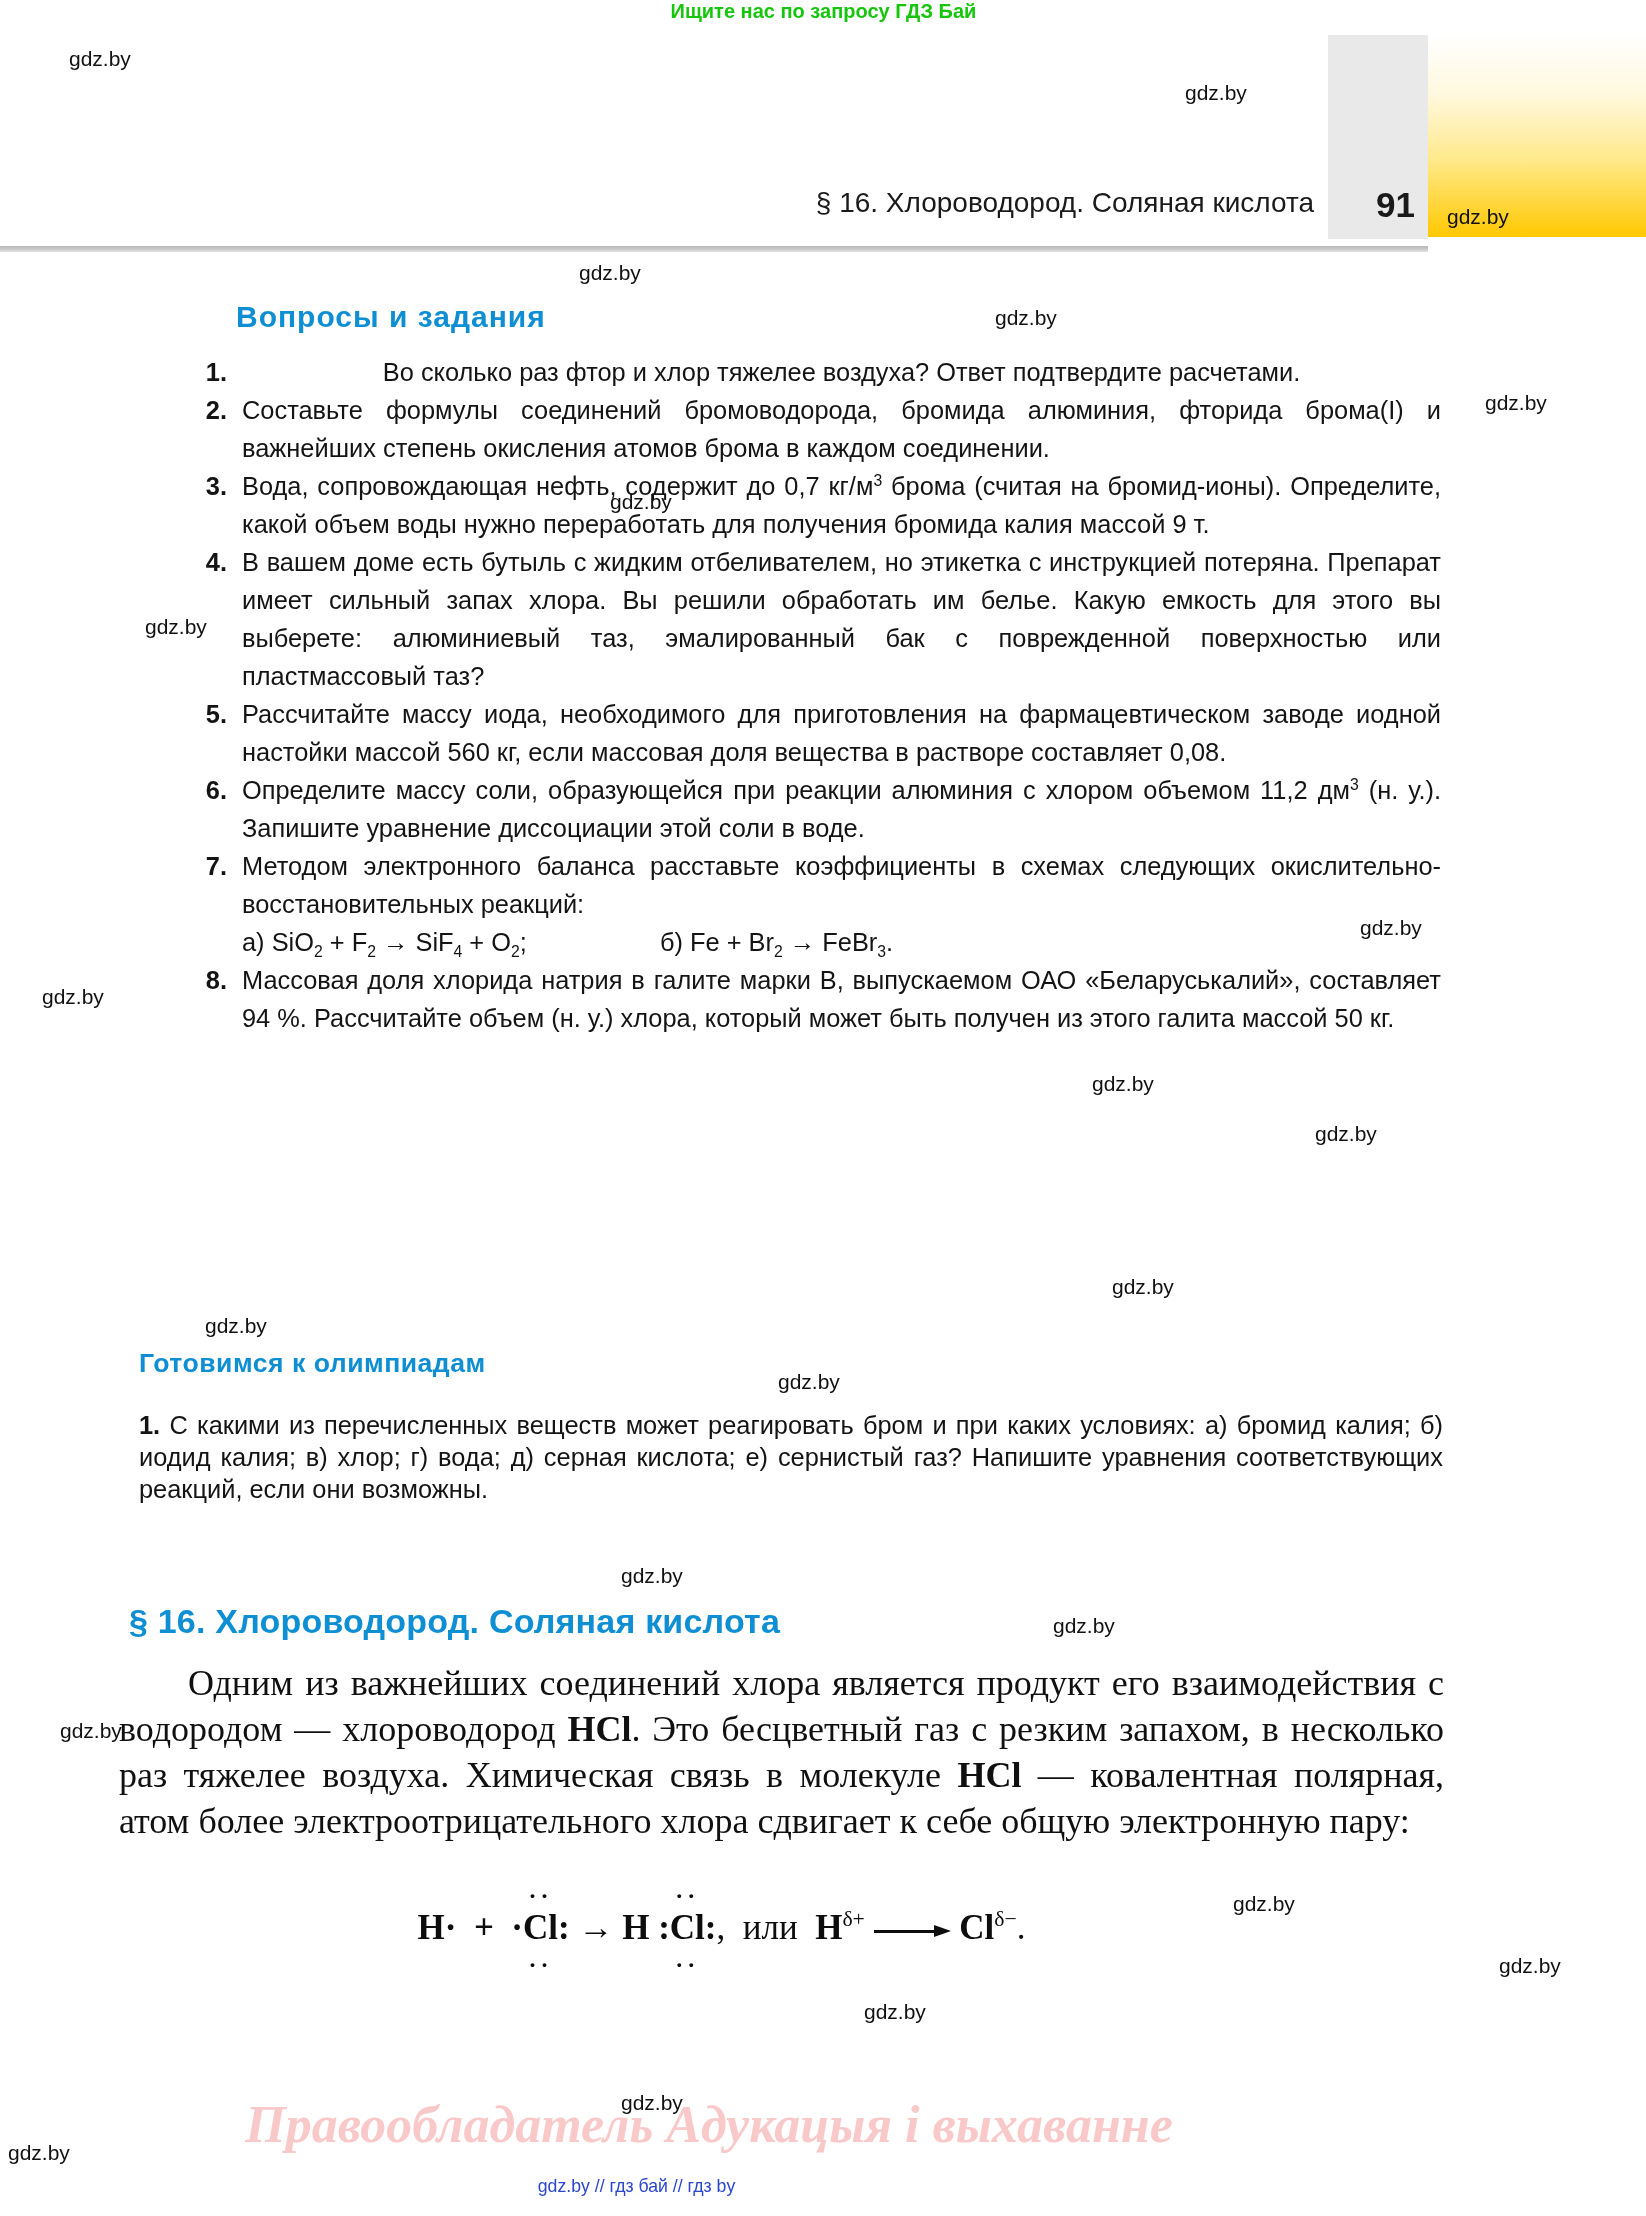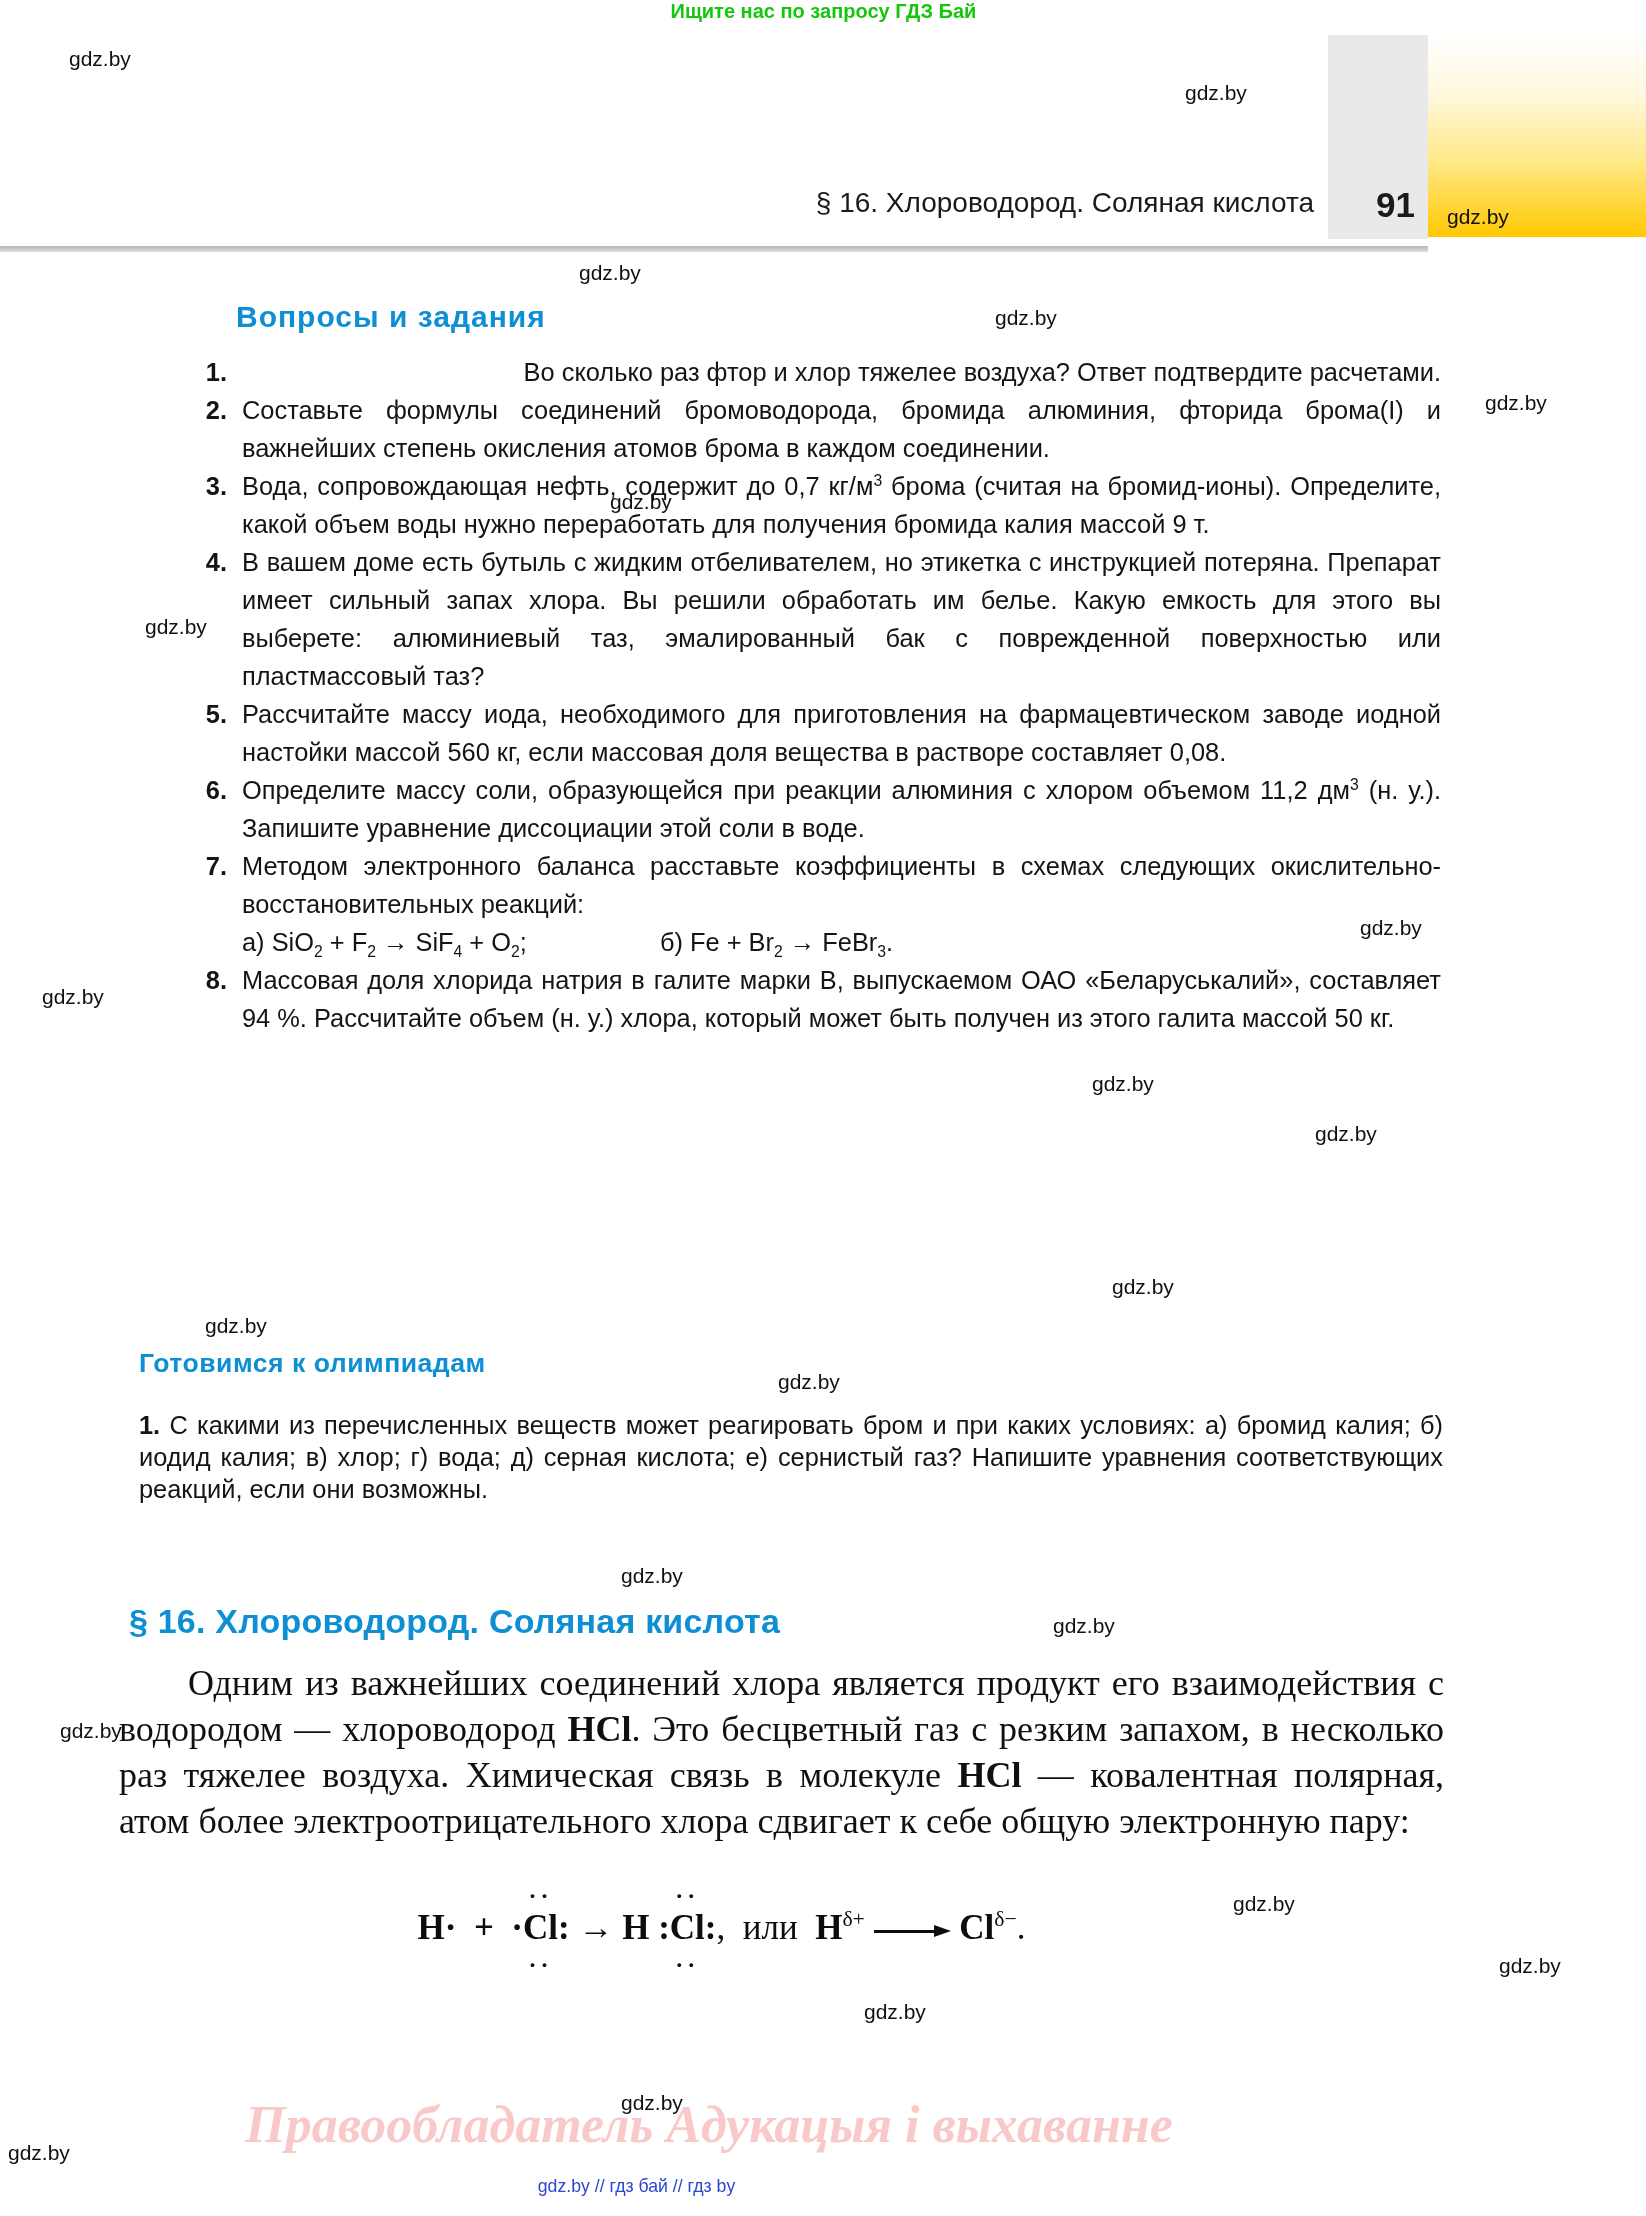"Во сколько раз фтор и" .qitem p.last { text-align: right -> center }
